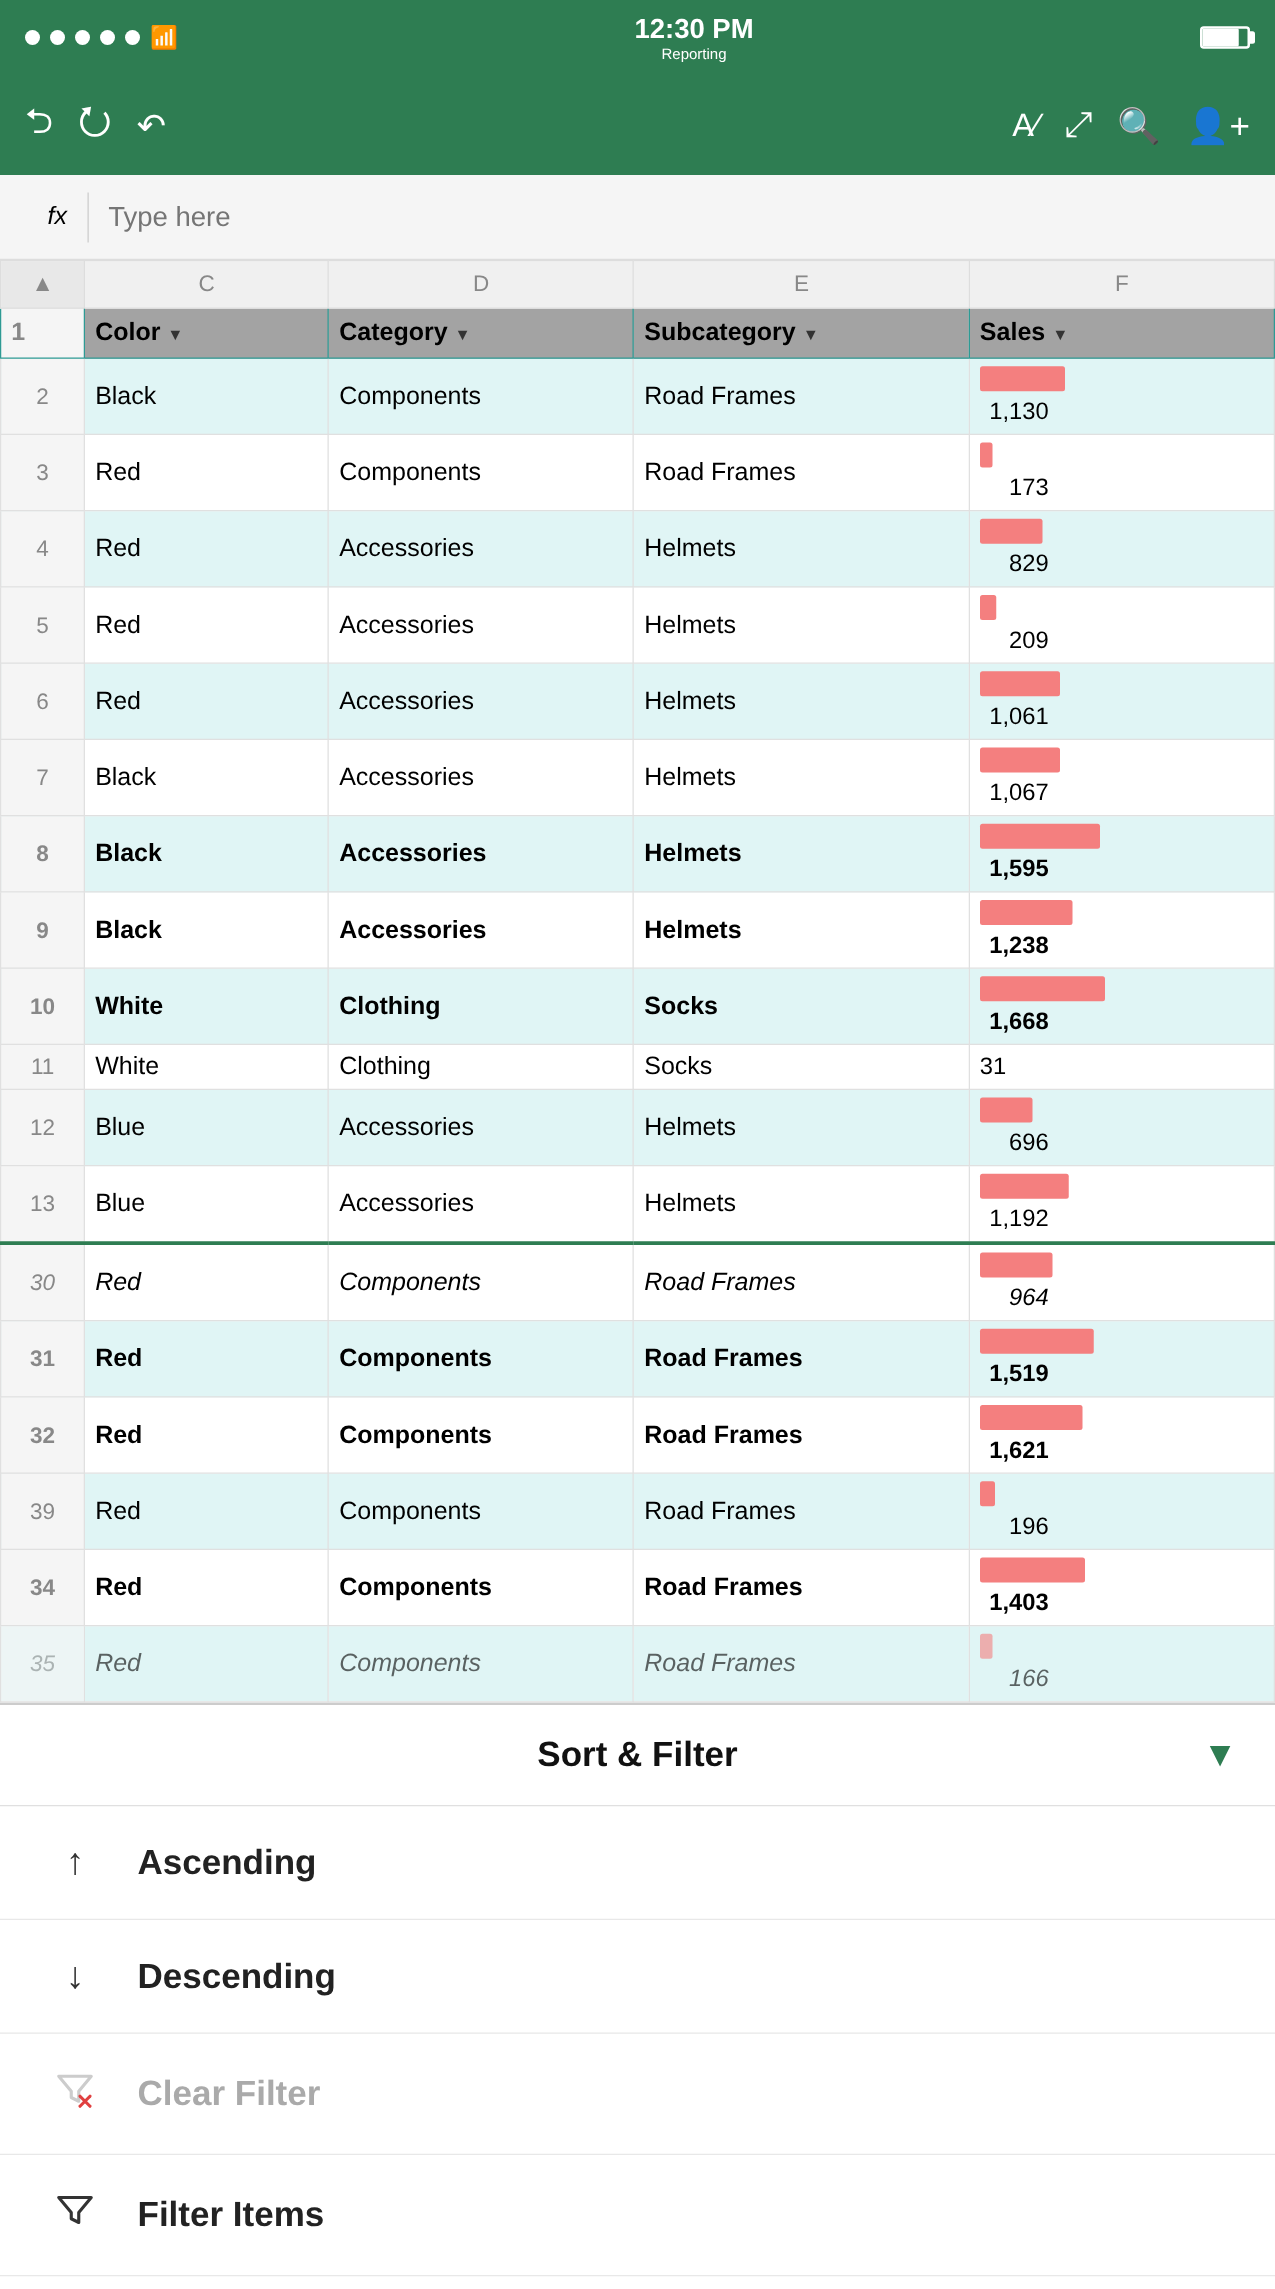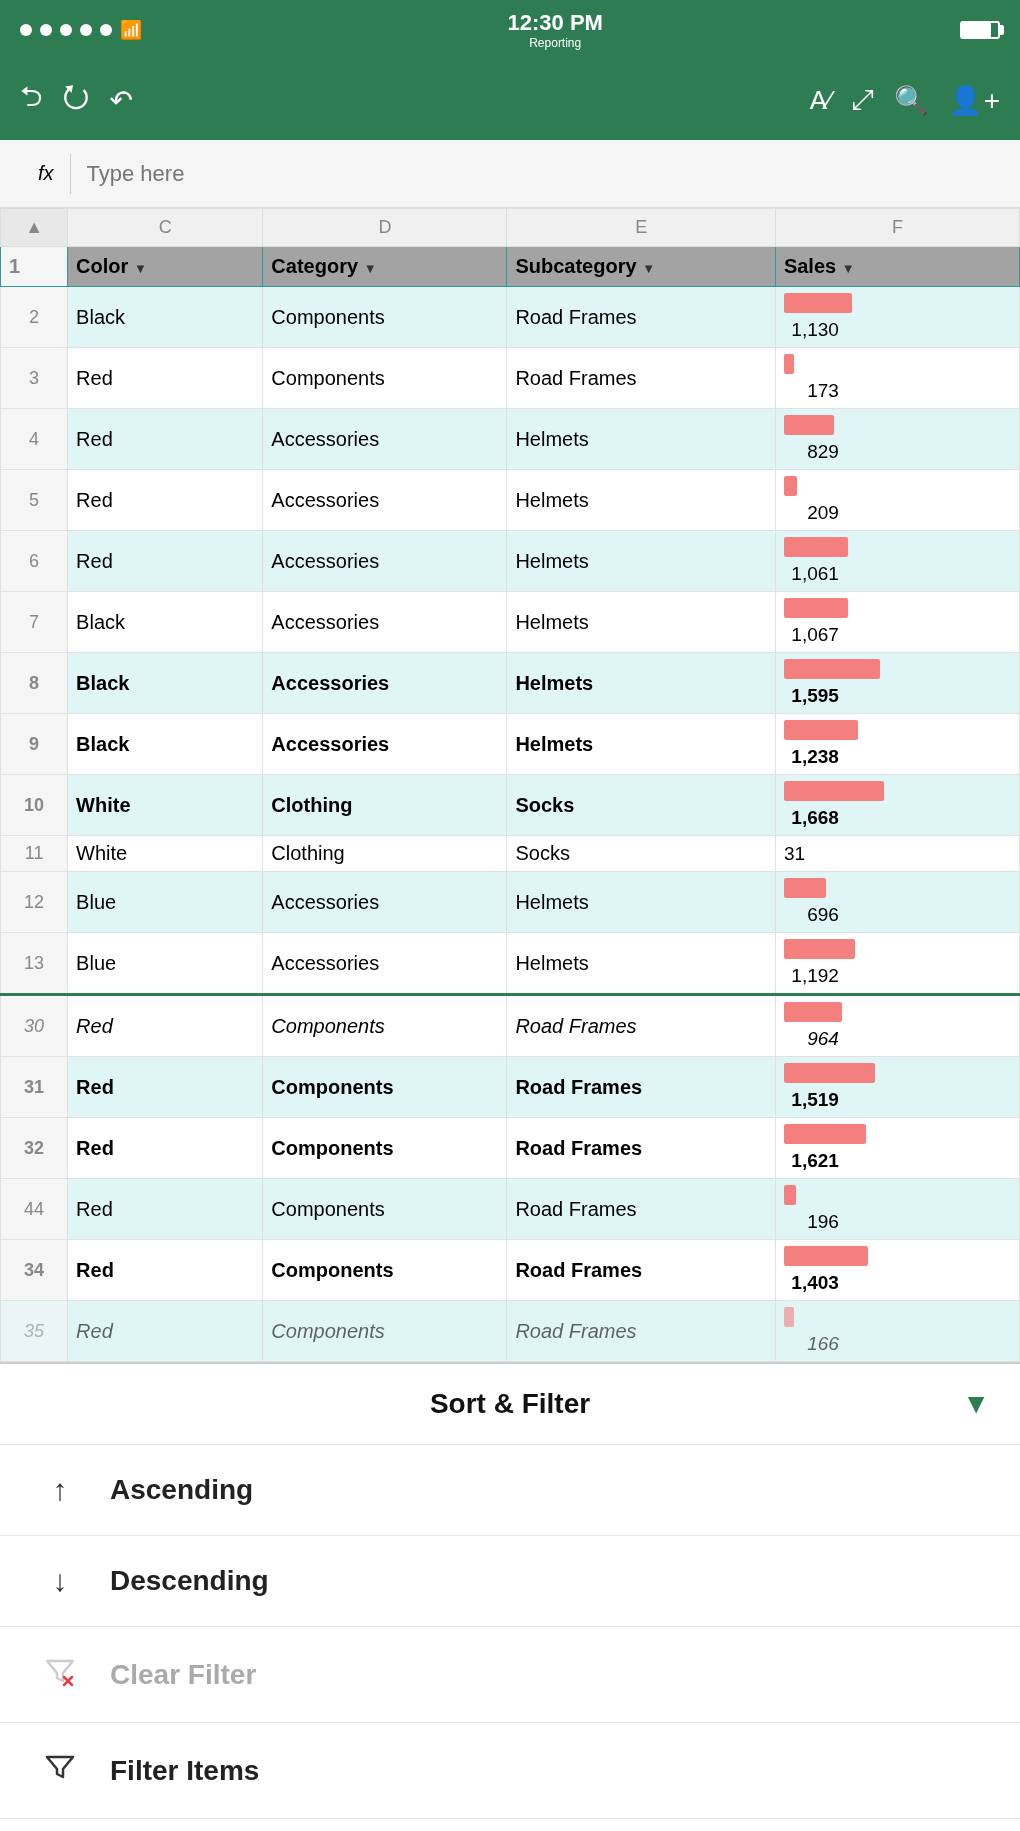"44" td { text: 44 -> 39 }
